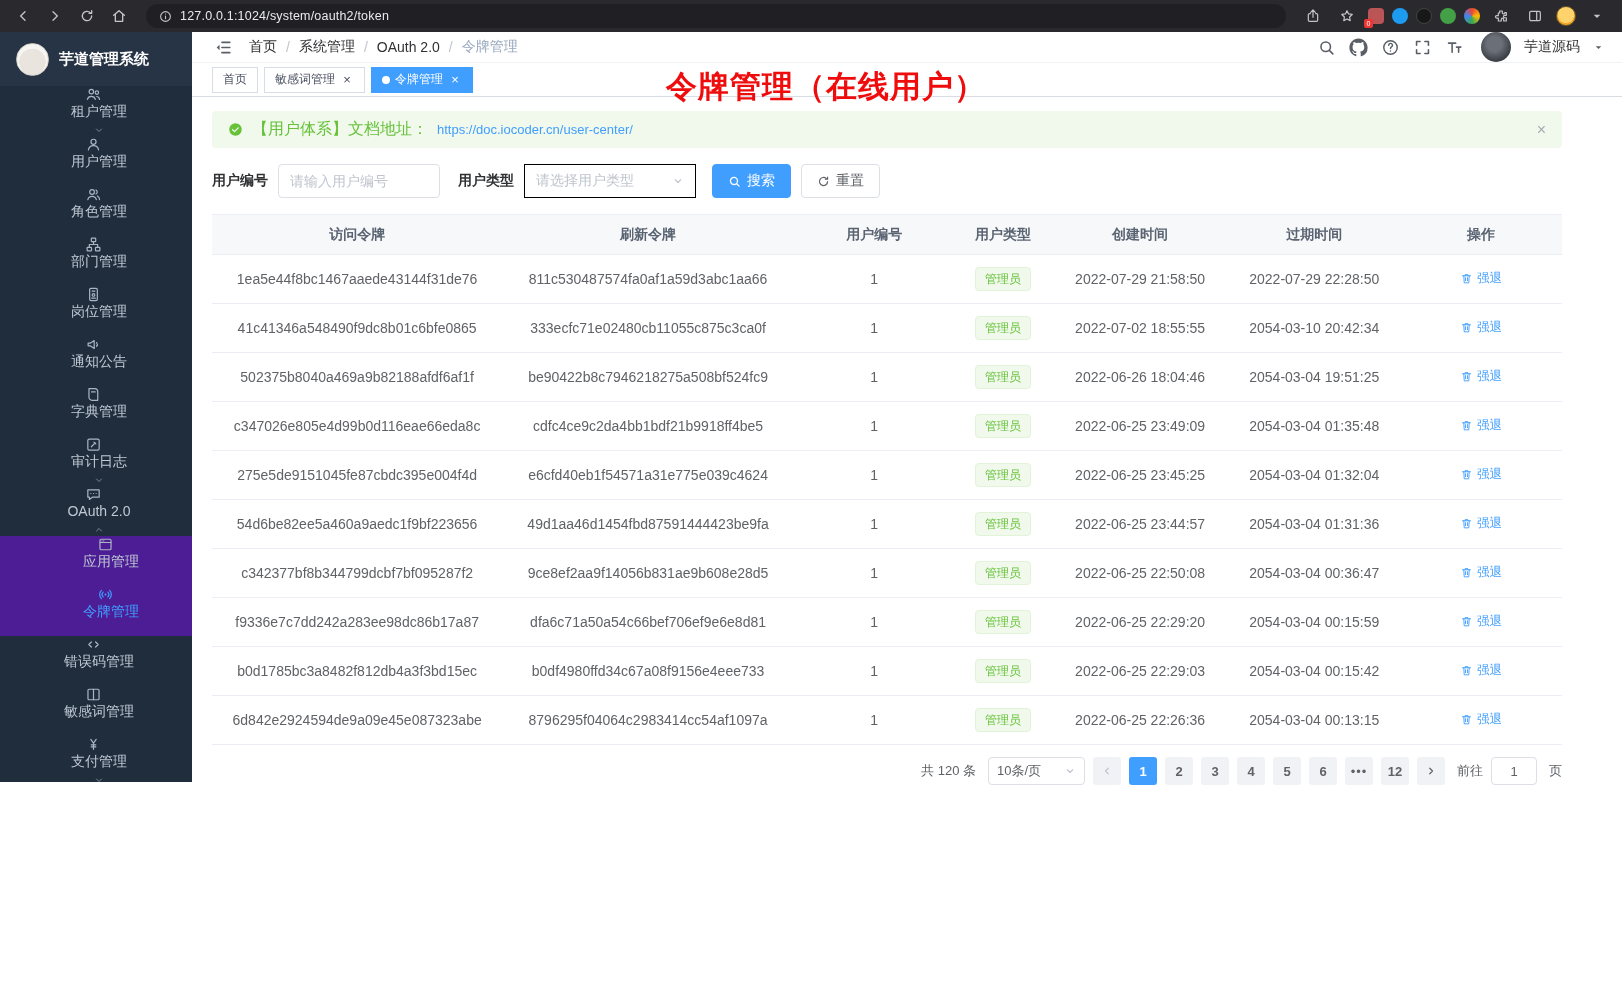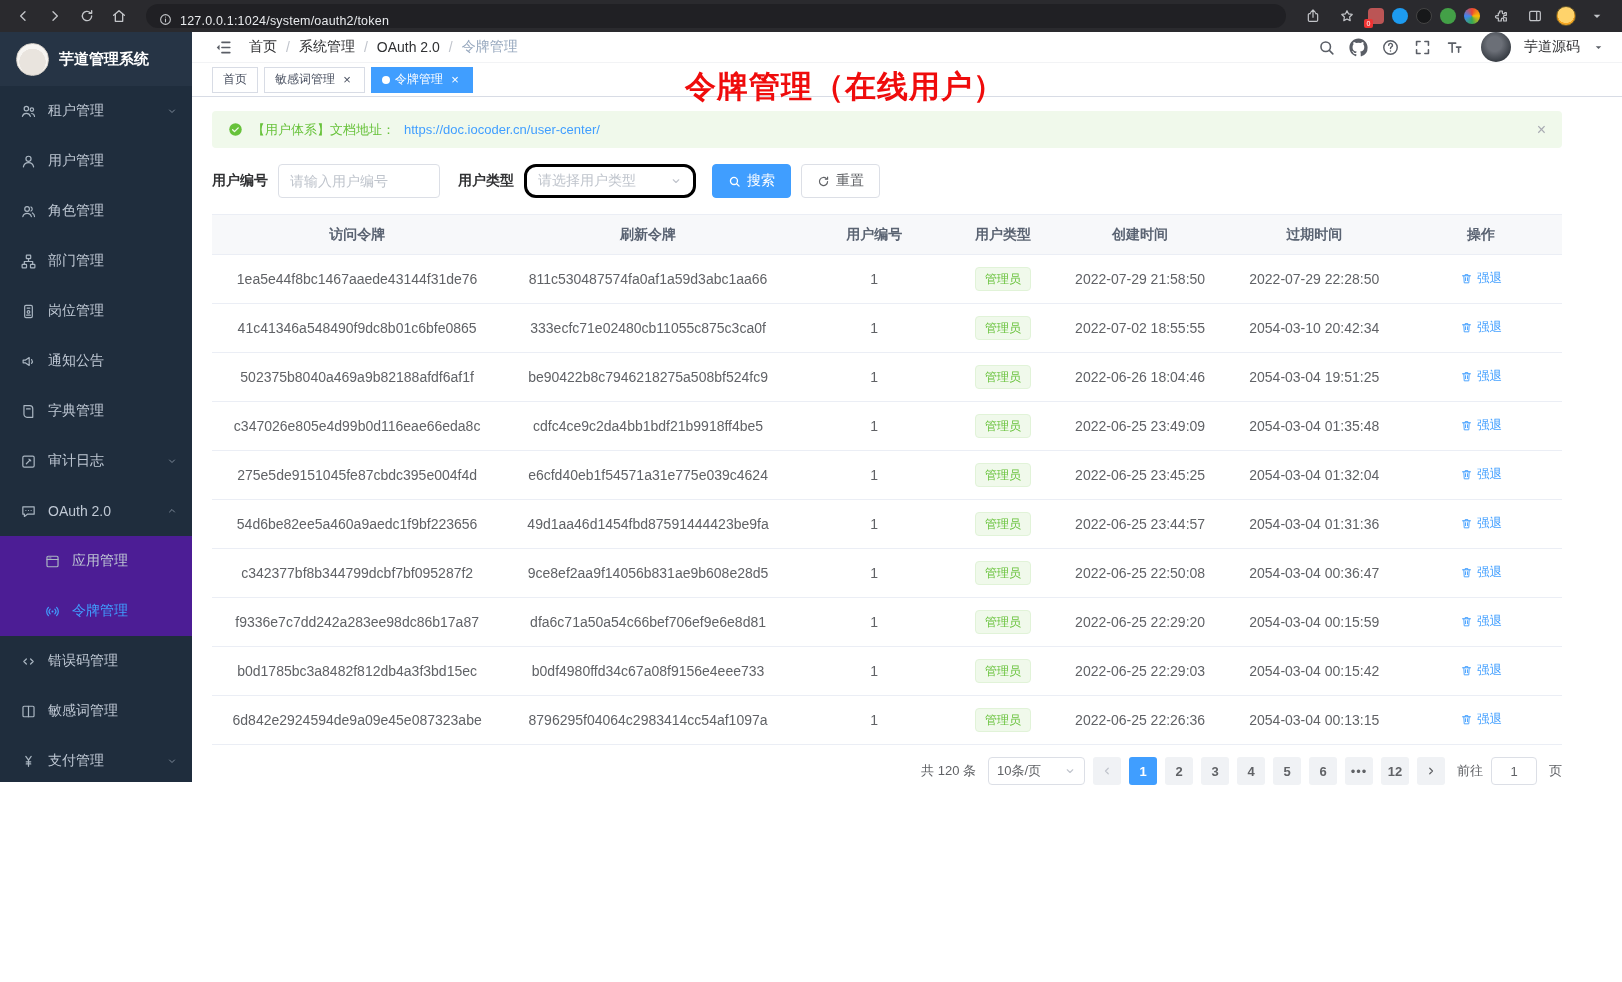"127.0.0.1:1024/system/oauth2/token" .omnibox { align-items: flex-end -> center }
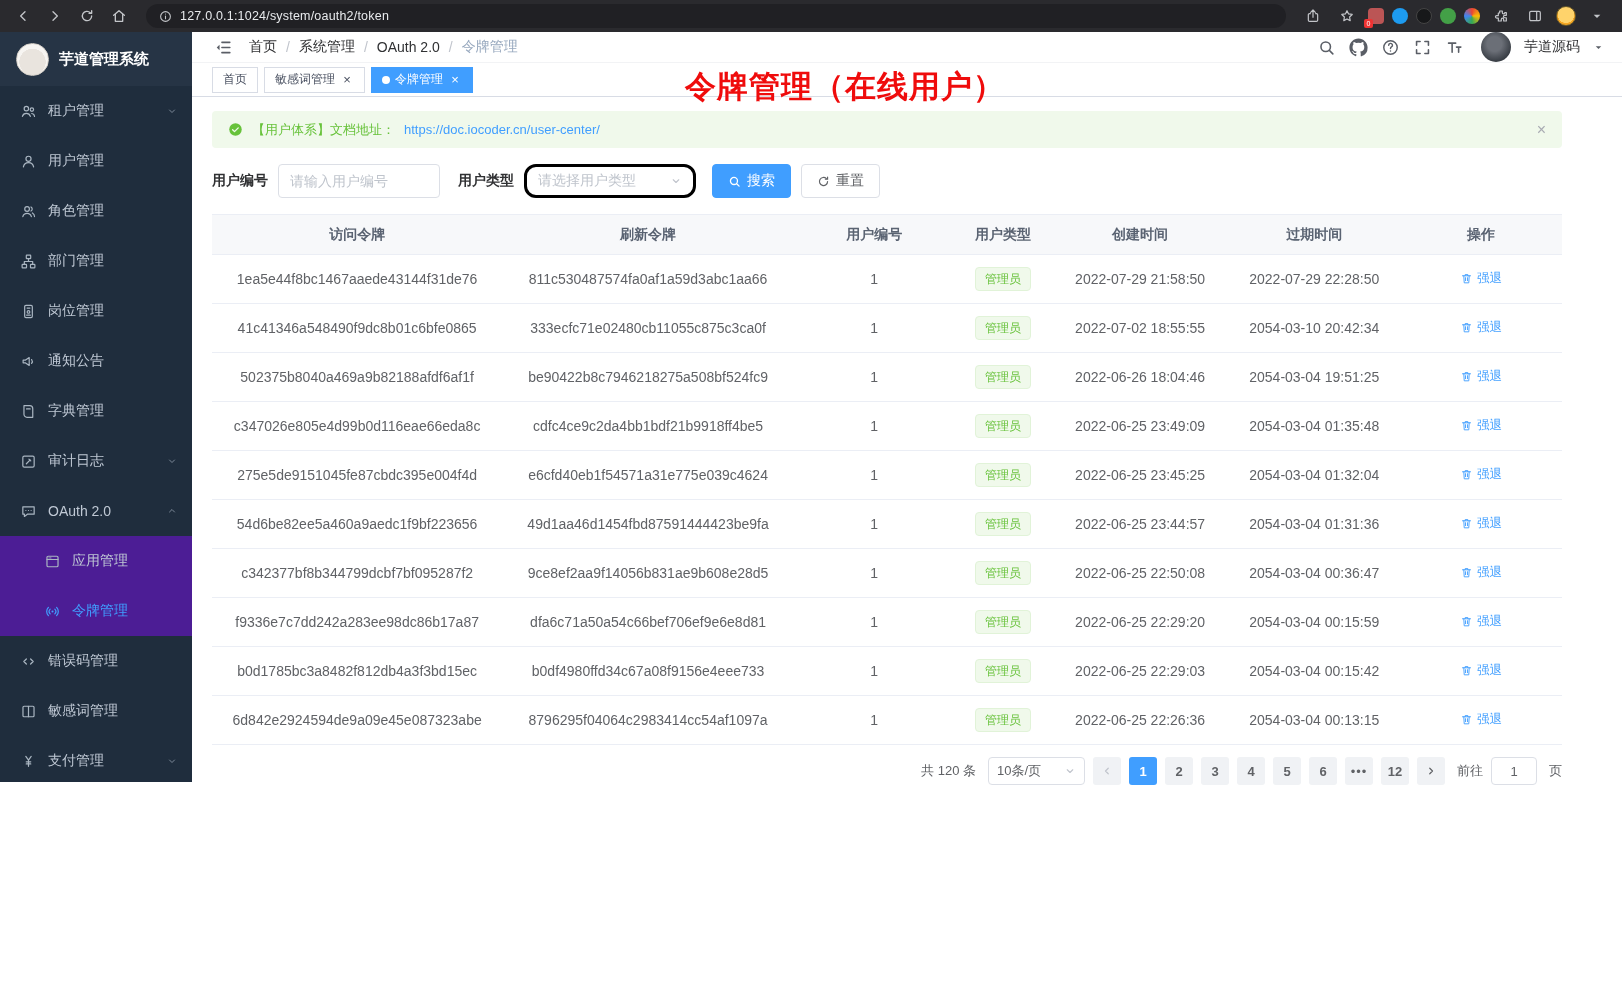"令牌管理（在线用户）" .annotation { margin-left: 19px -> none }
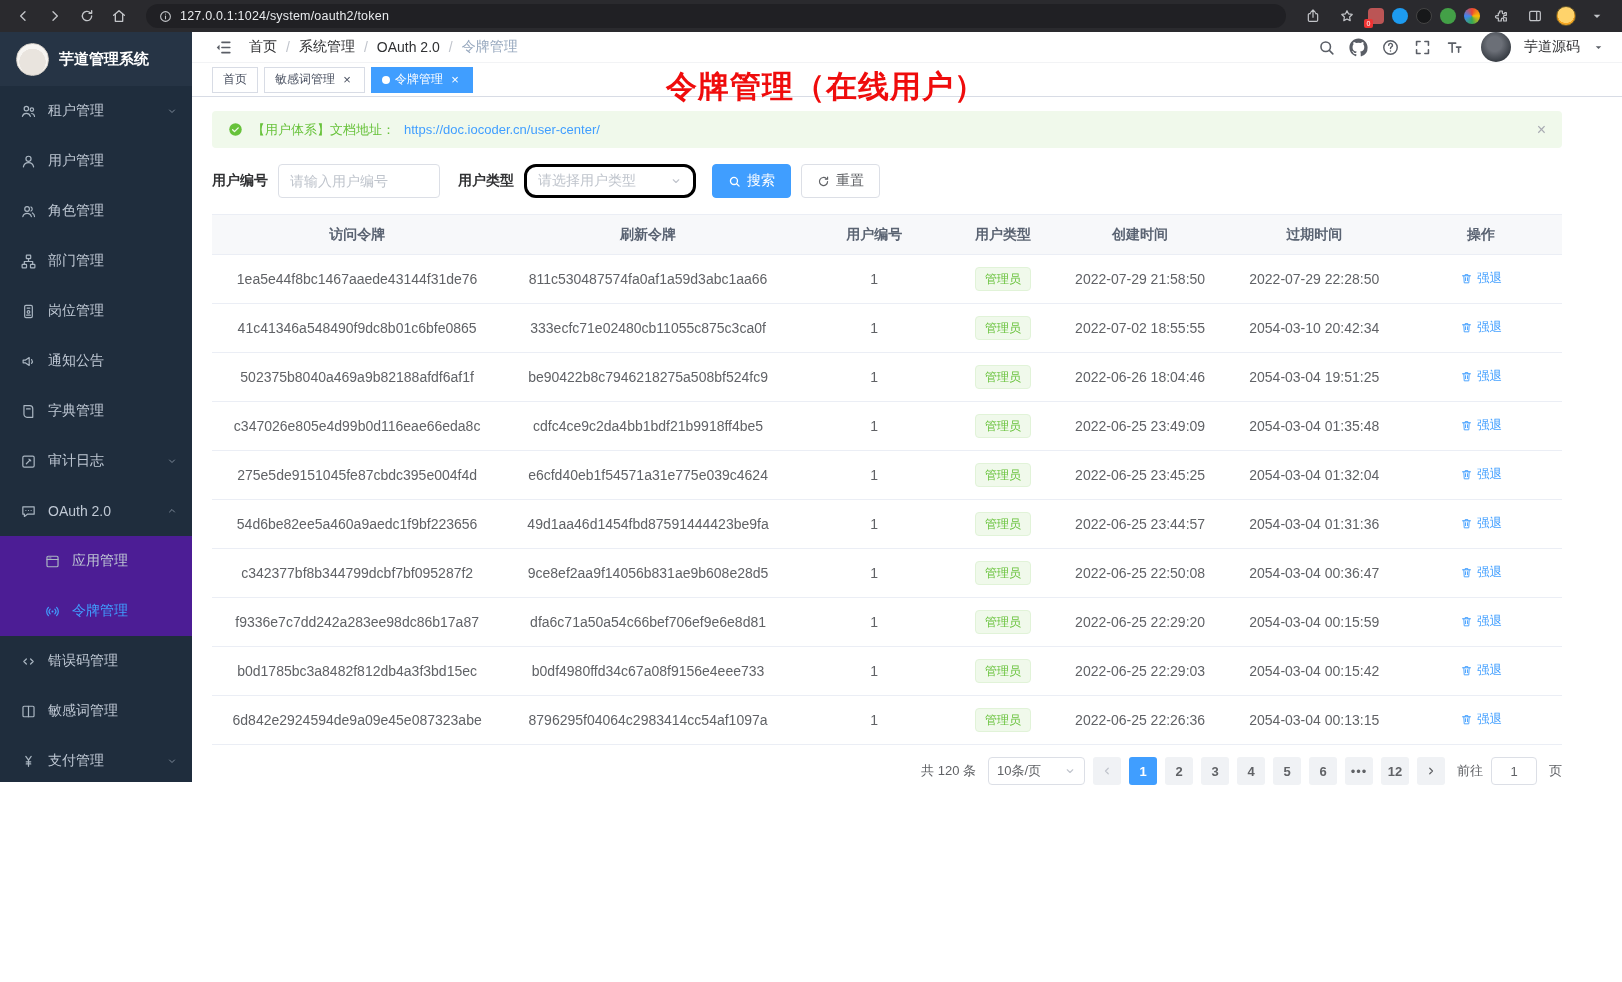"租户管理" .menu-item, .submenu-item { flex-direction: none -> column }
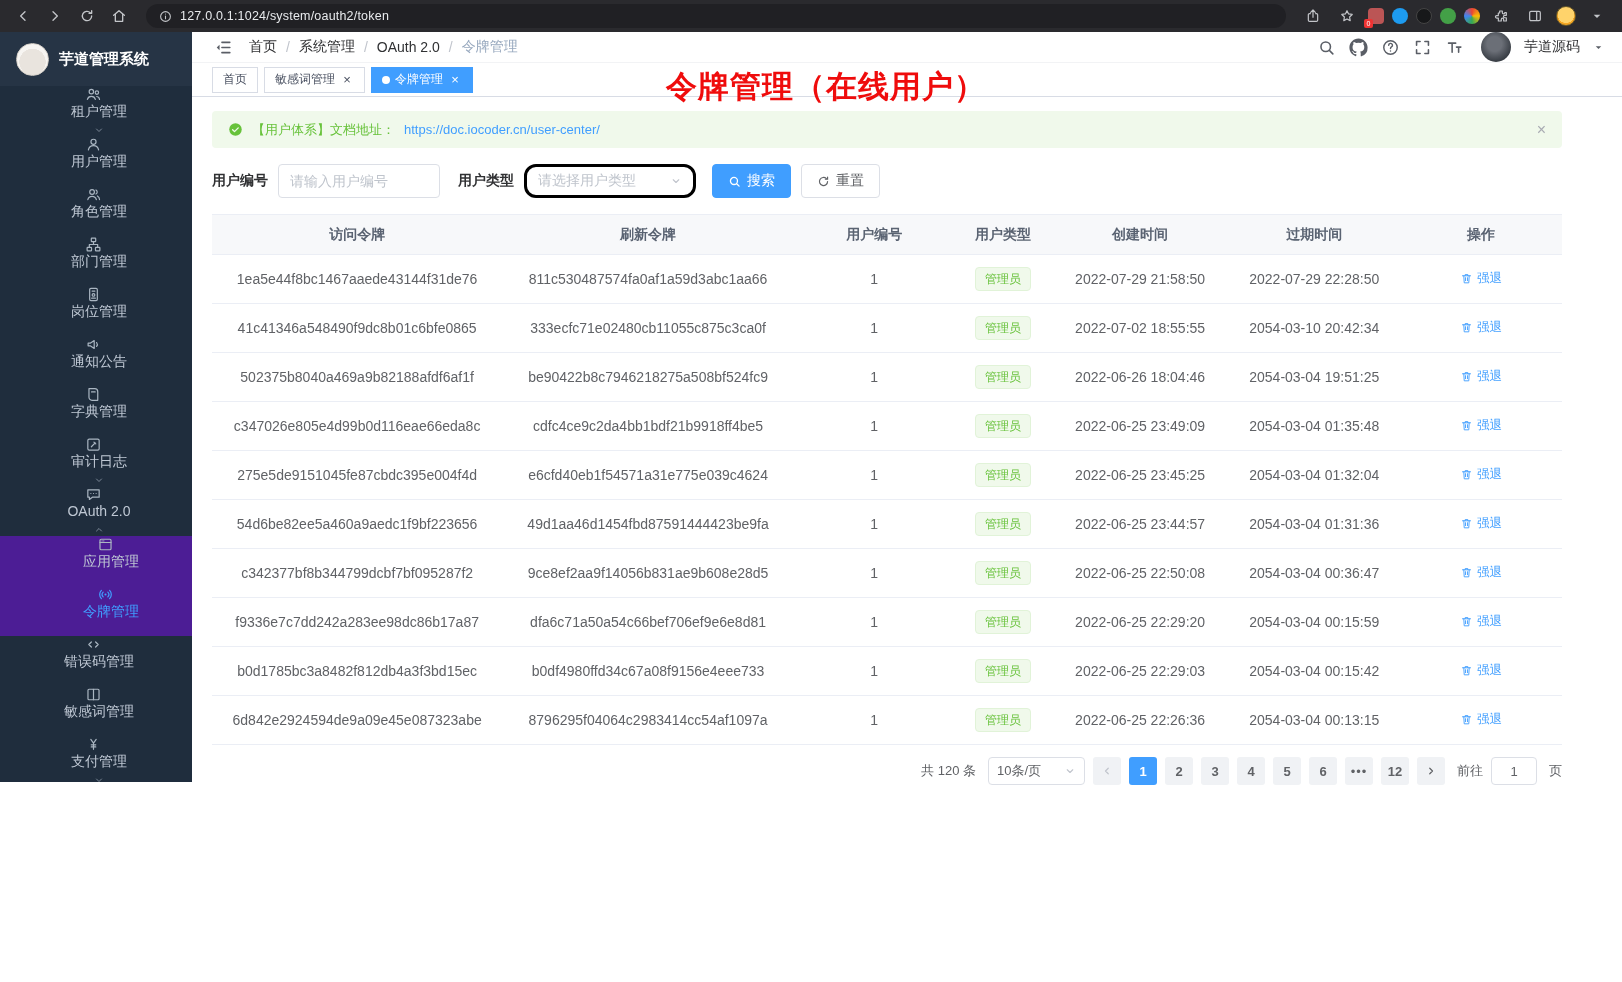"【用户体系】文档地址：" .alert-text { font-size: 13px -> 16px }
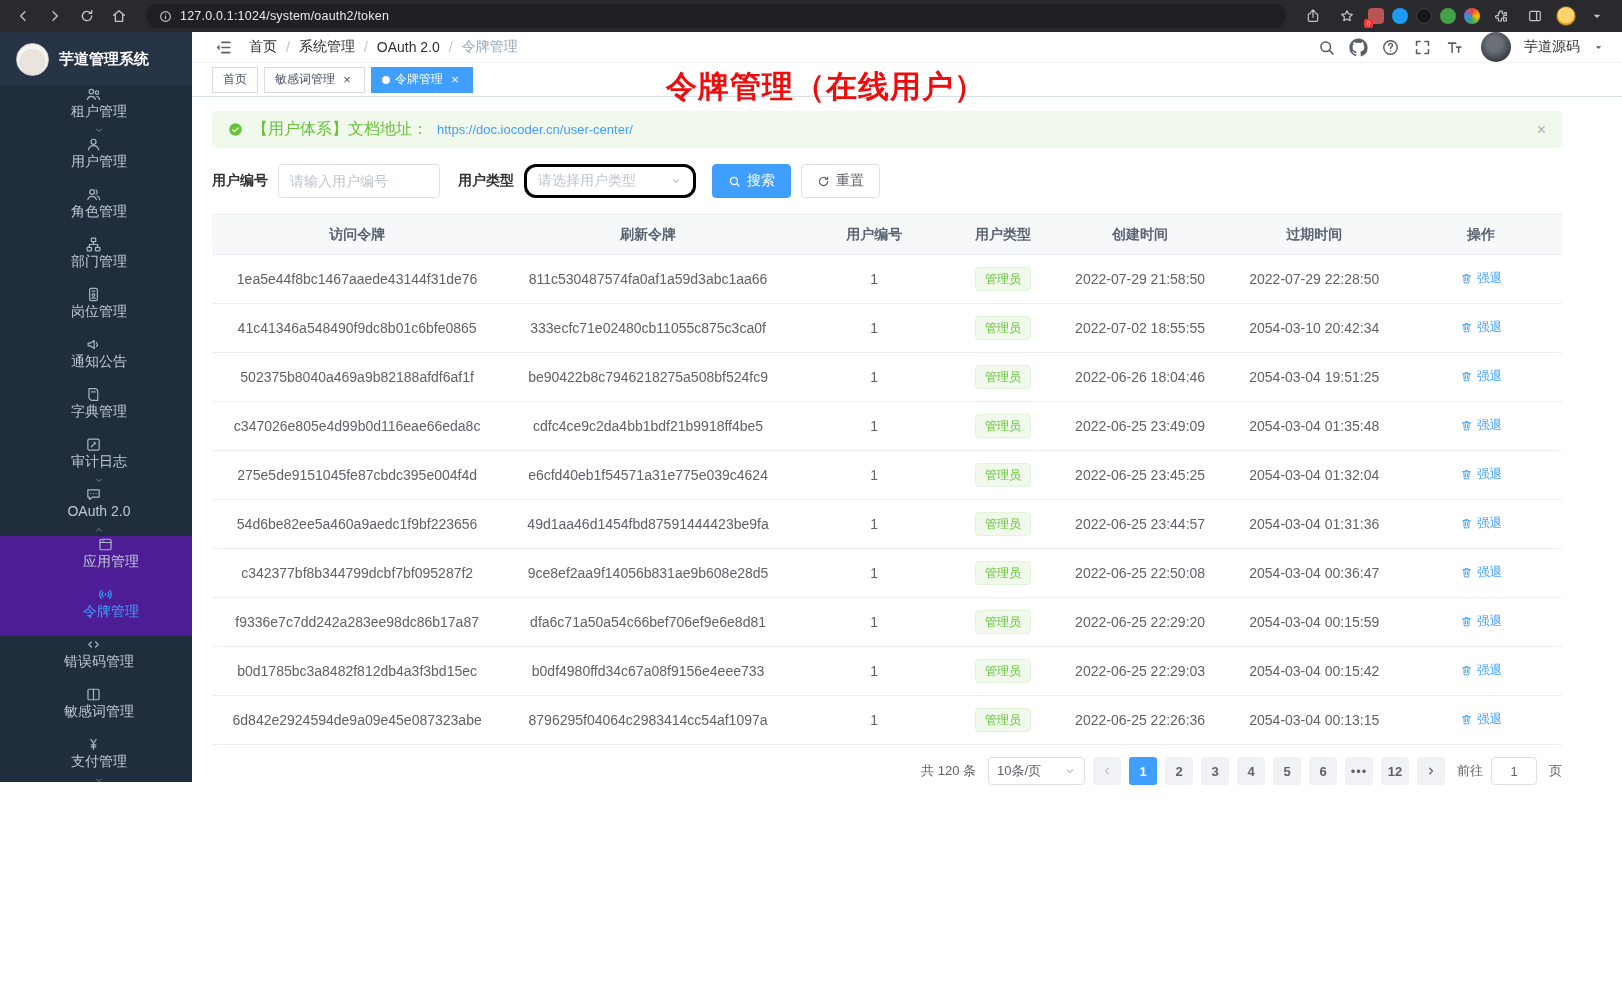"请选择用户类型" .select { border: 3px solid #000000 -> 1px solid #000000; border-radius: 12px -> 0 }
